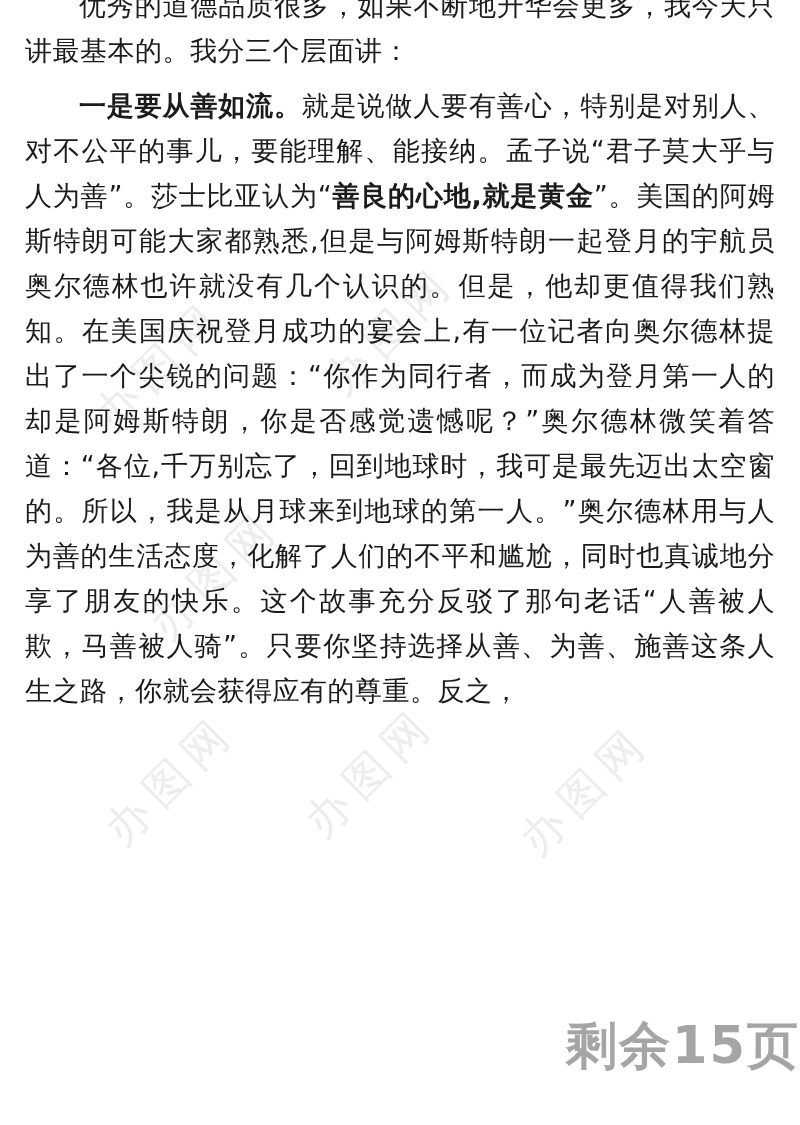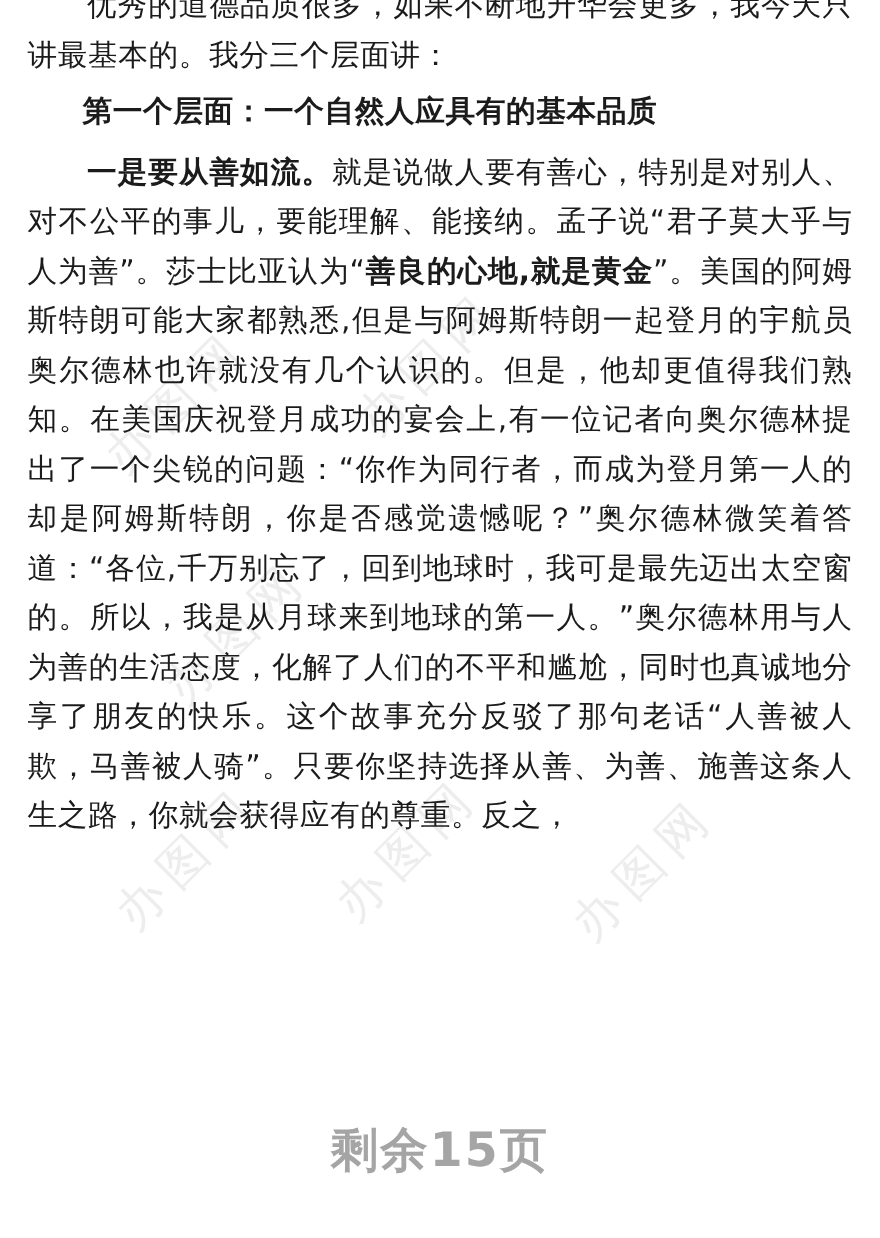"第一个层面：一个自然人应具有的基本品质" h2 { html: <h2>第一个层面：一个自然人应具有的基本品质</h2> -> none }
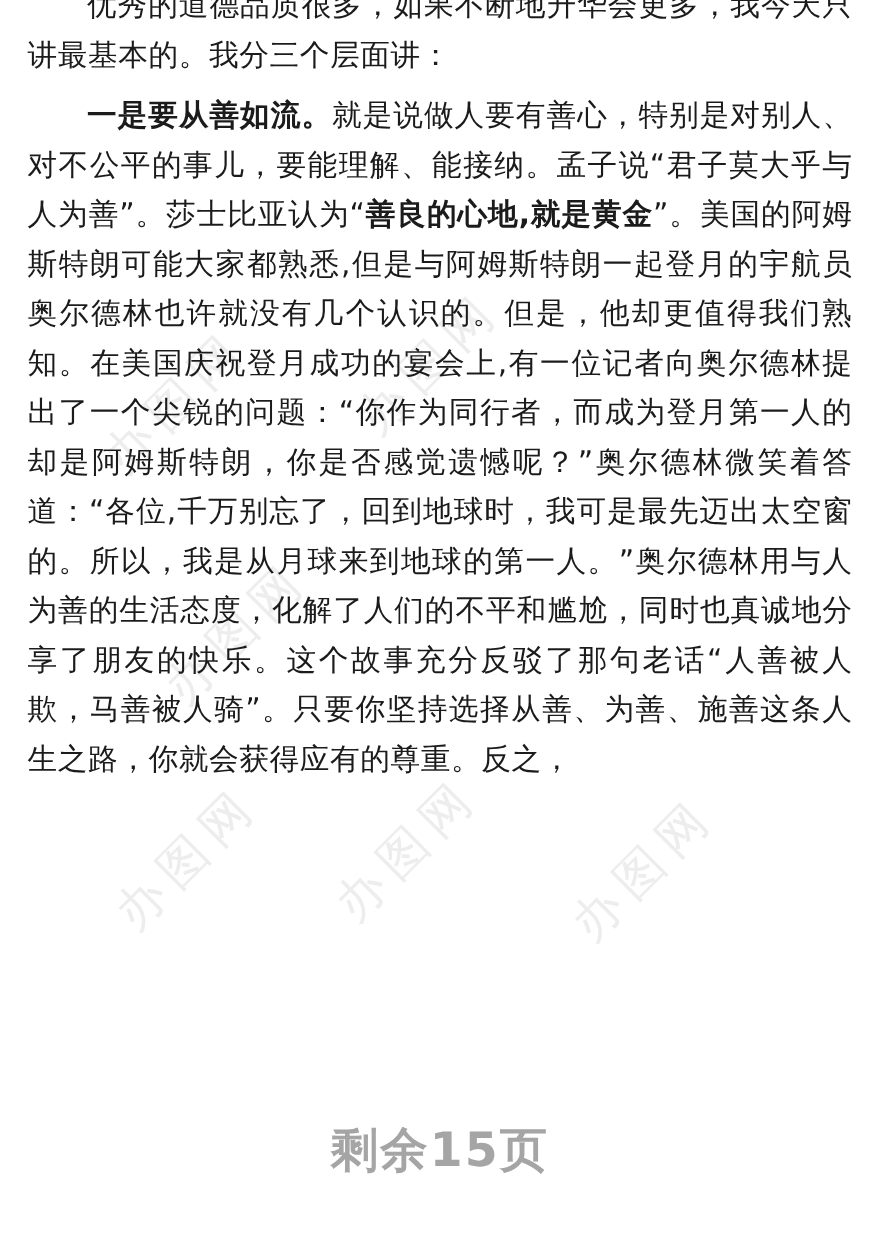"剩余15页" .footer { font-size: 43px -> 51px; justify-content: center -> flex-end }
